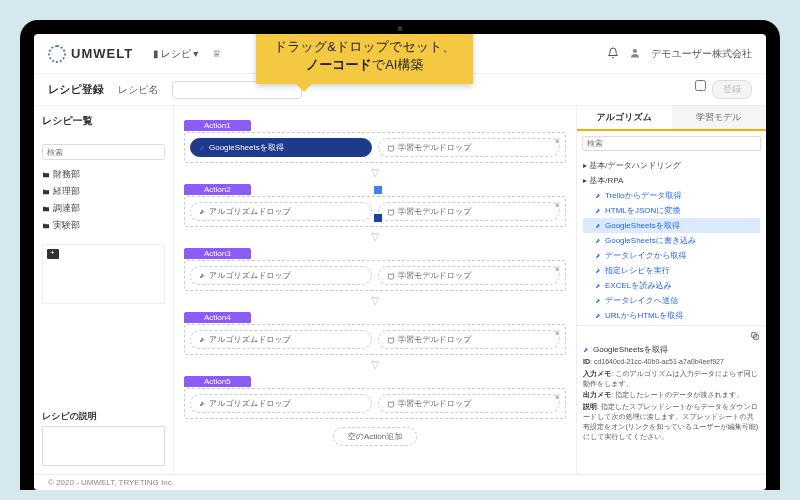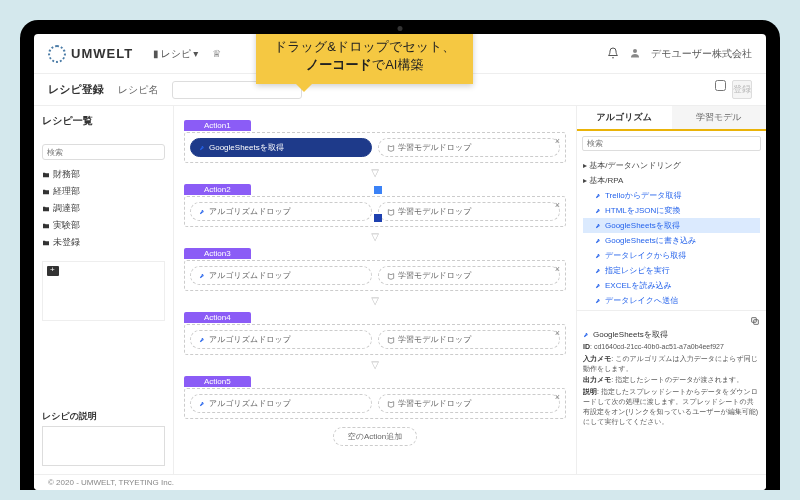"登録" .reg-btn { border-radius: 2px -> 8px; padding: 2px 0 -> 2px 10px }
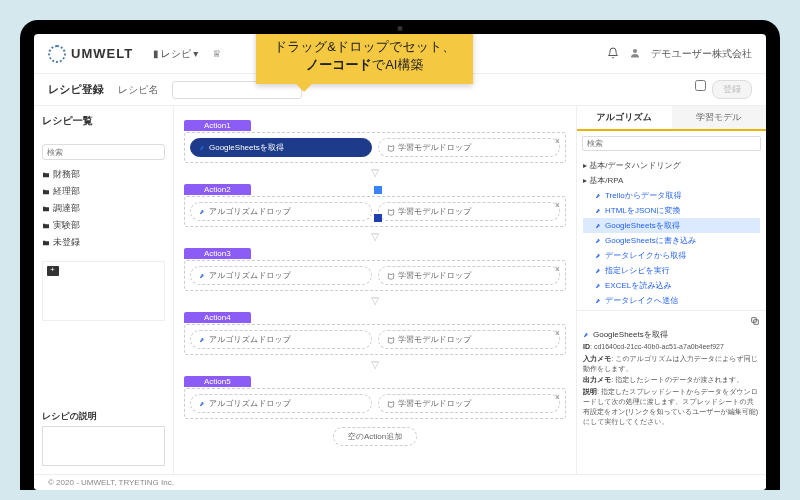"未登録" li { html: <li> <svg> <path></path> </svg> <span>未登録</span> </li> -> none }
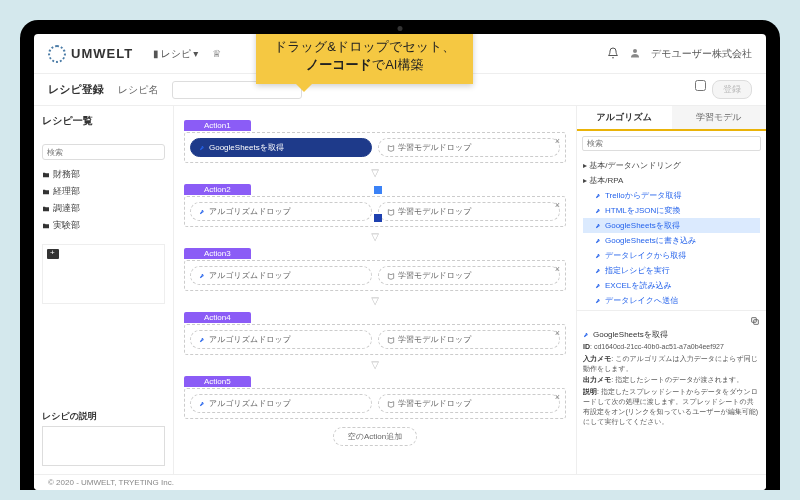"URLからHTMLを取得" div.tree-item { html: none -> <div> <svg> <path></path> </svg> <span>URLからHTMLを取得</span> </div> }
